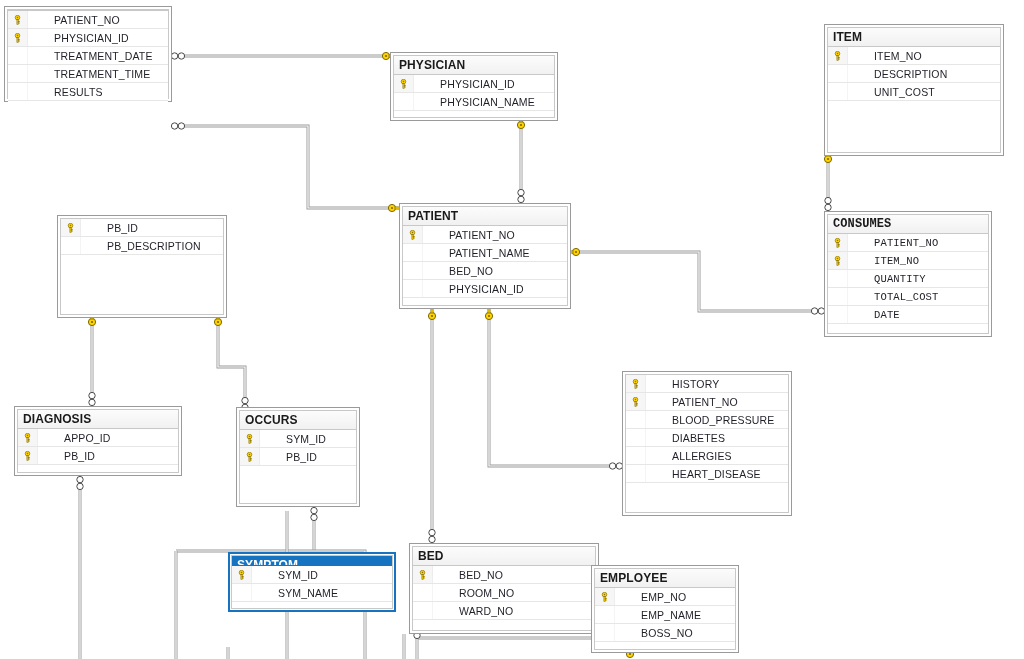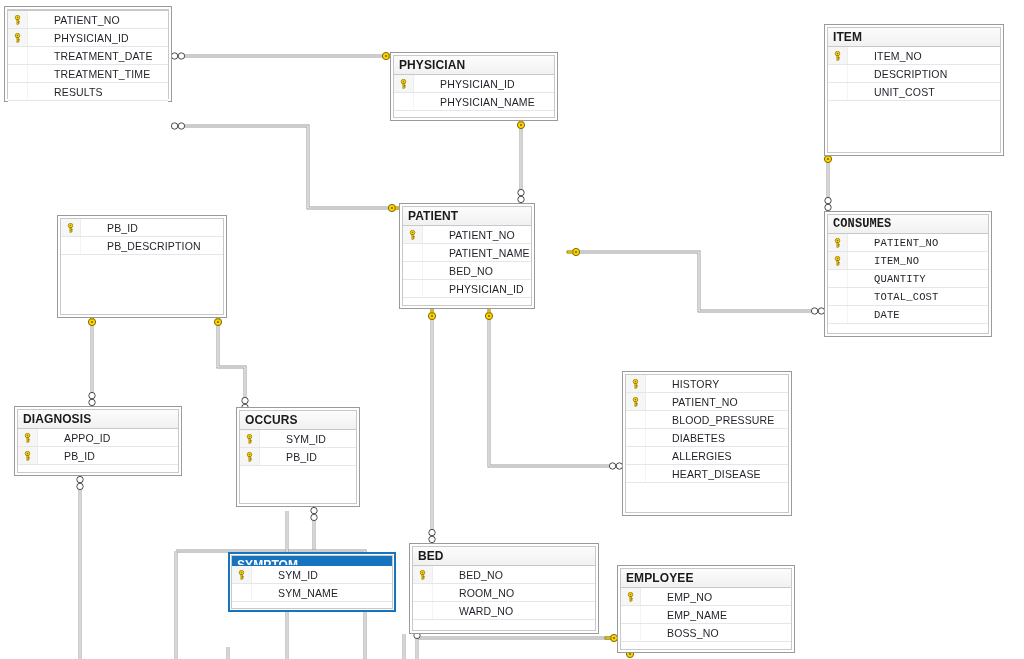"PATIENT" div.entity { width: 136px -> 172px }
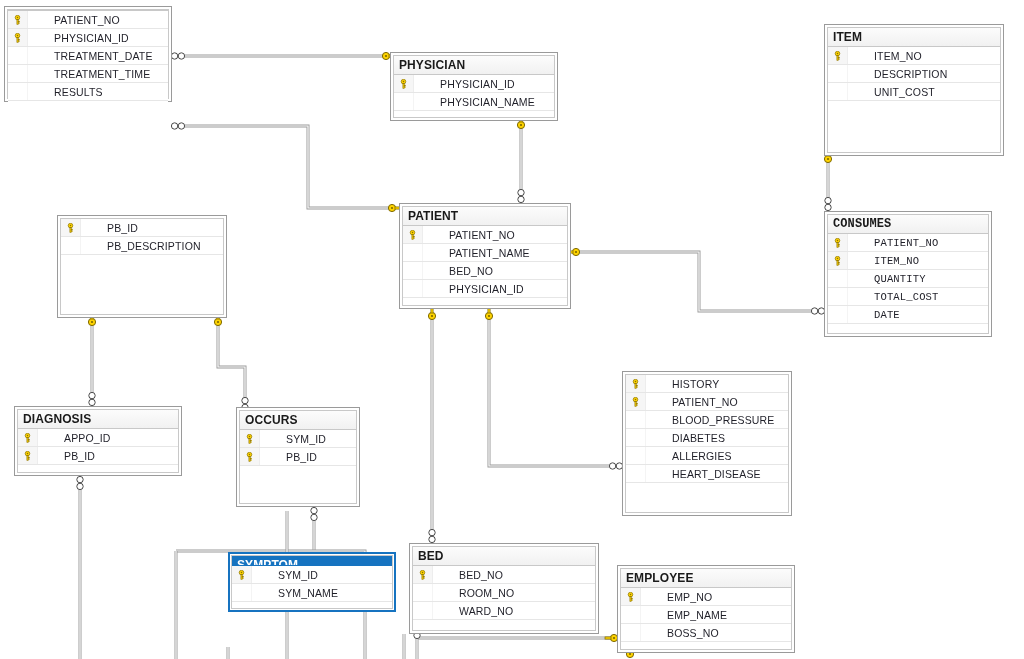"EMPLOYEE" div.entity { left: 617px -> 591px; width: 178px -> 148px }
